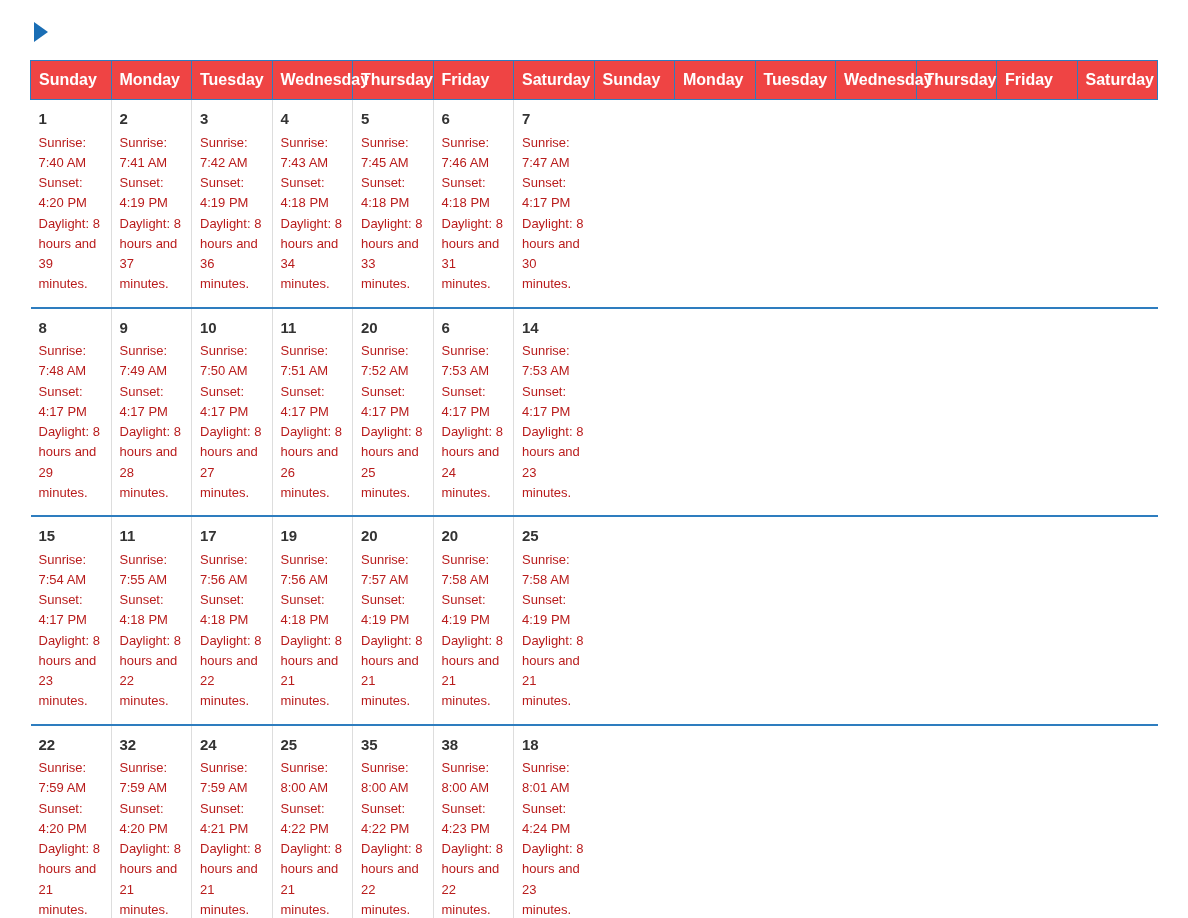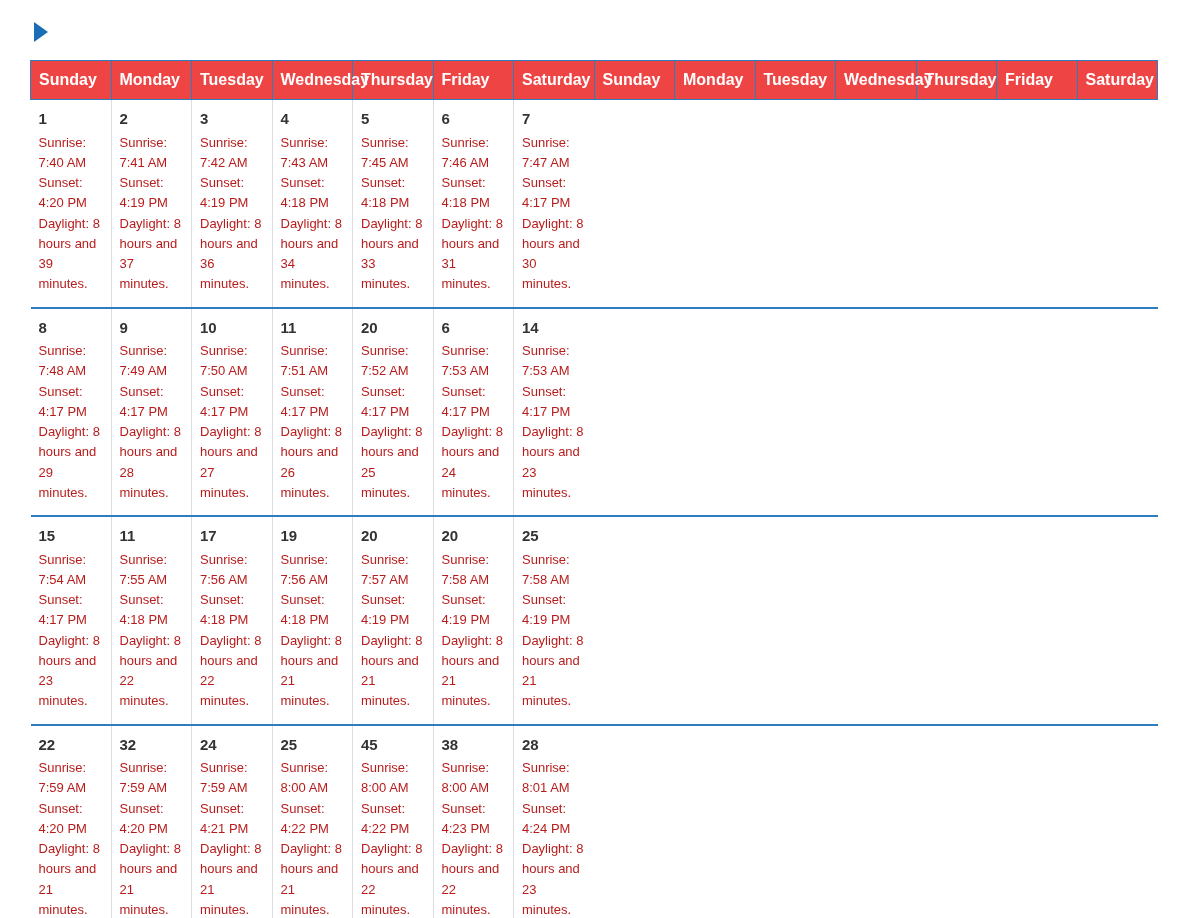"45" span.day-num { text: 45 -> 35 }
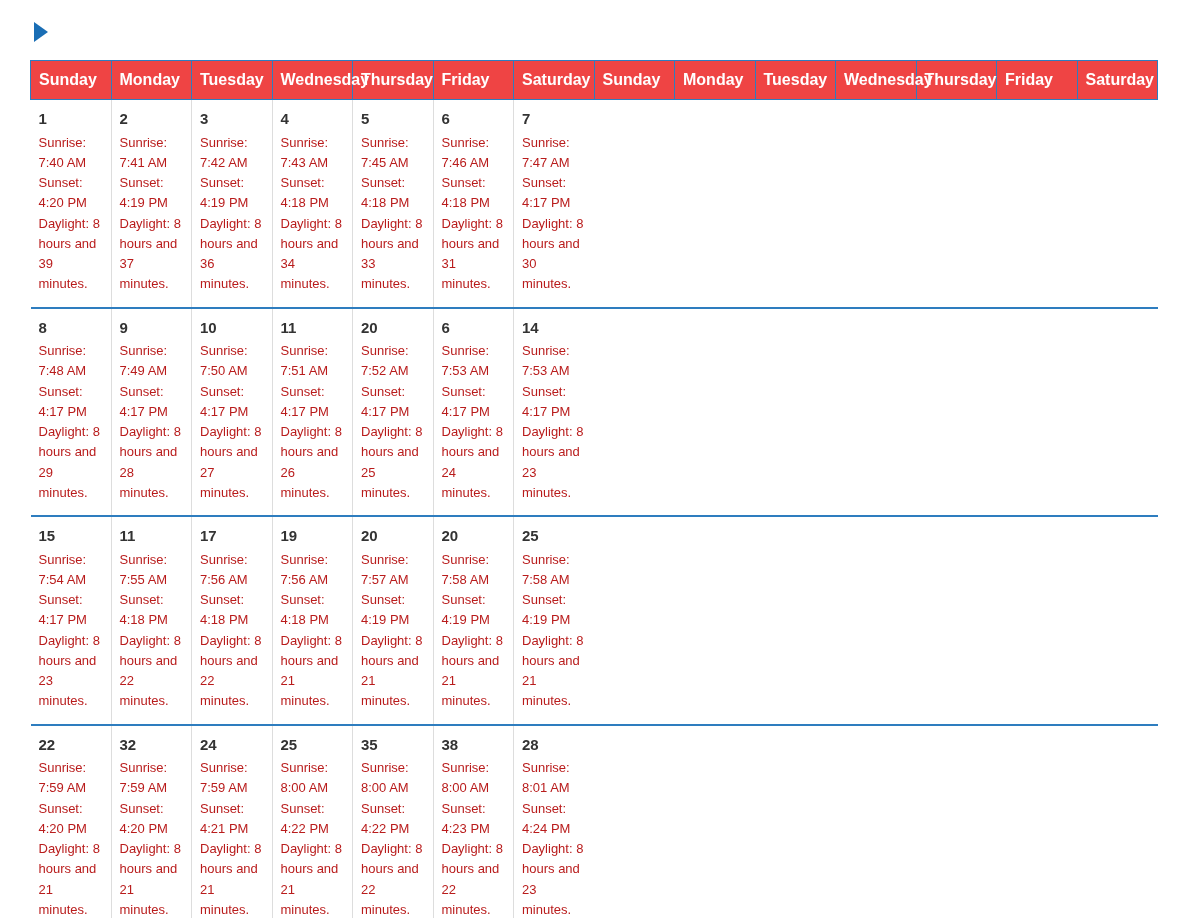"28" span.day-num { text: 28 -> 18 }
